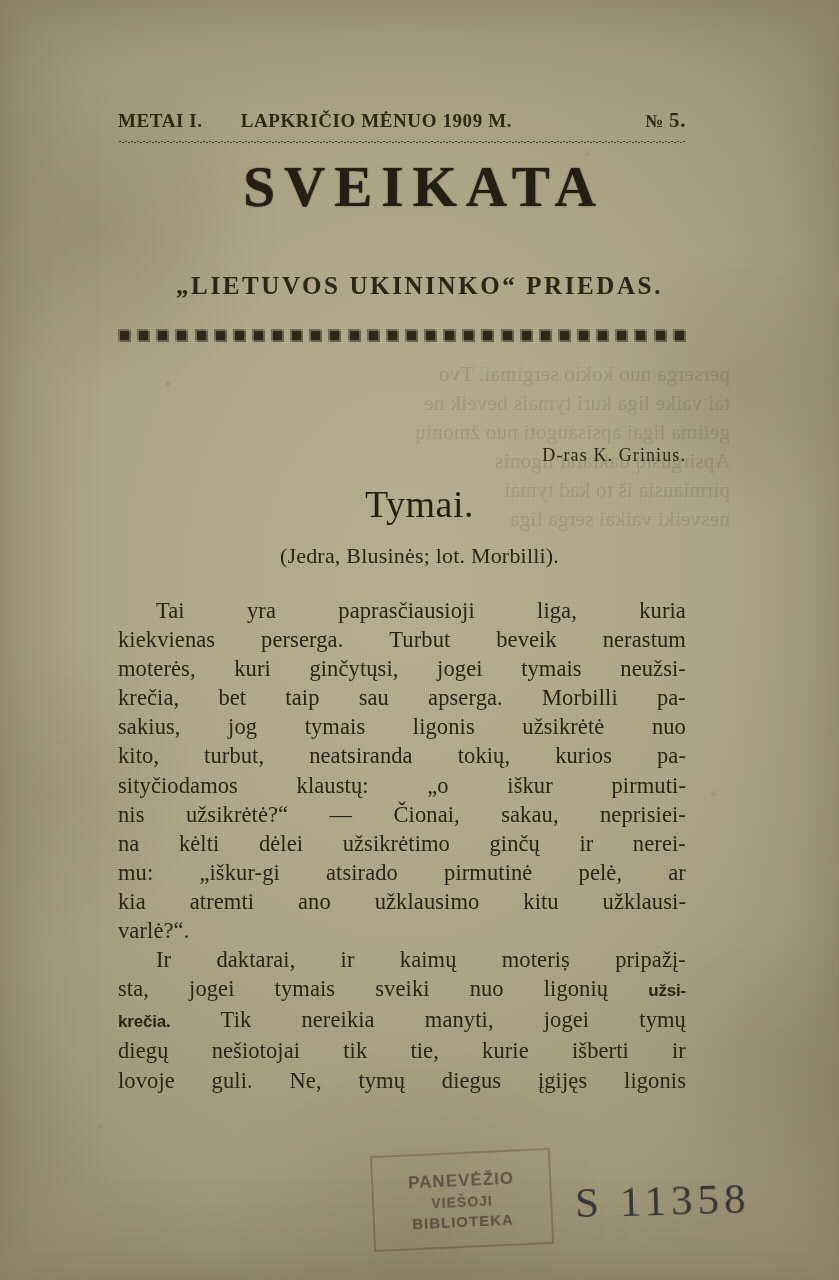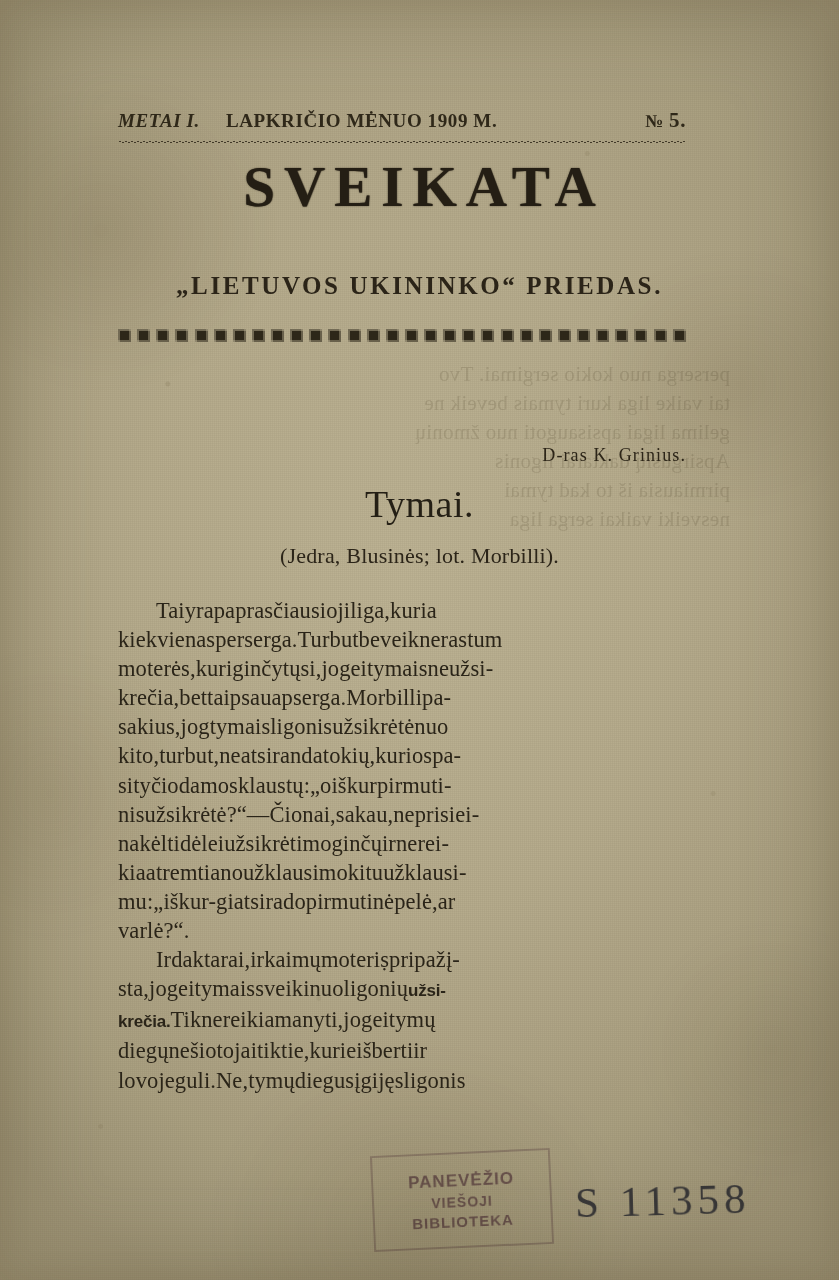"METAI I." #h-metai { font-style: italic -> none; margin-right: 26px -> 38px }
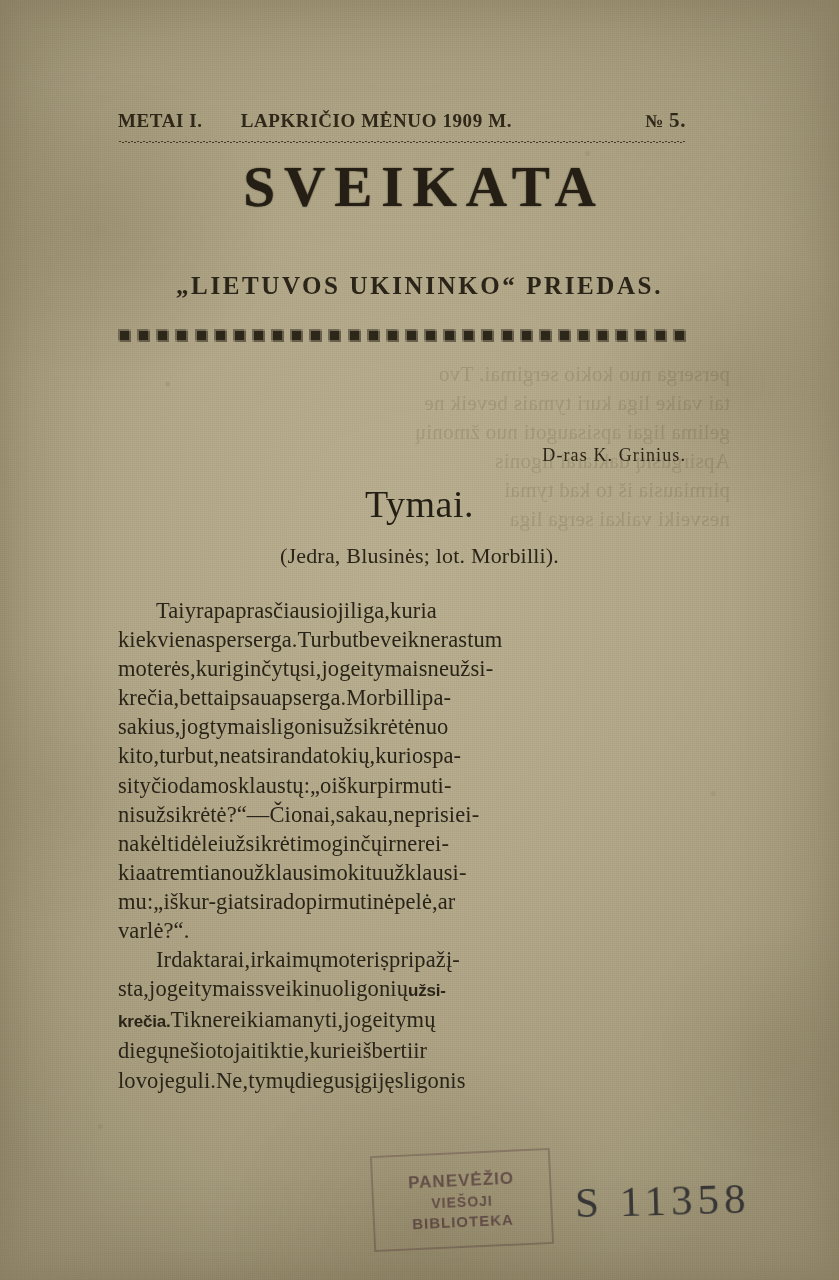"Tai" #body .just { justify-content: flex-start -> space-between }
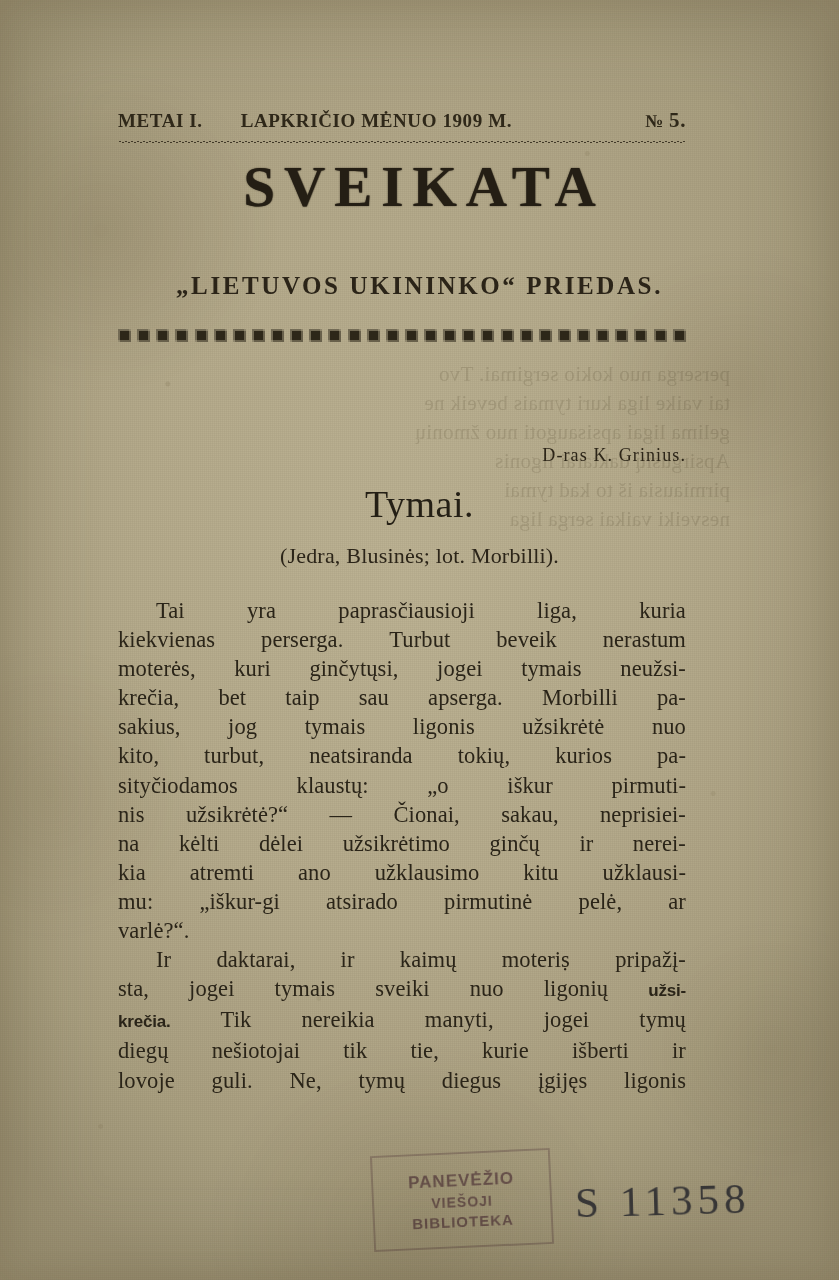"kia" div.just { order: before "mu:" -> after "mu:" }
